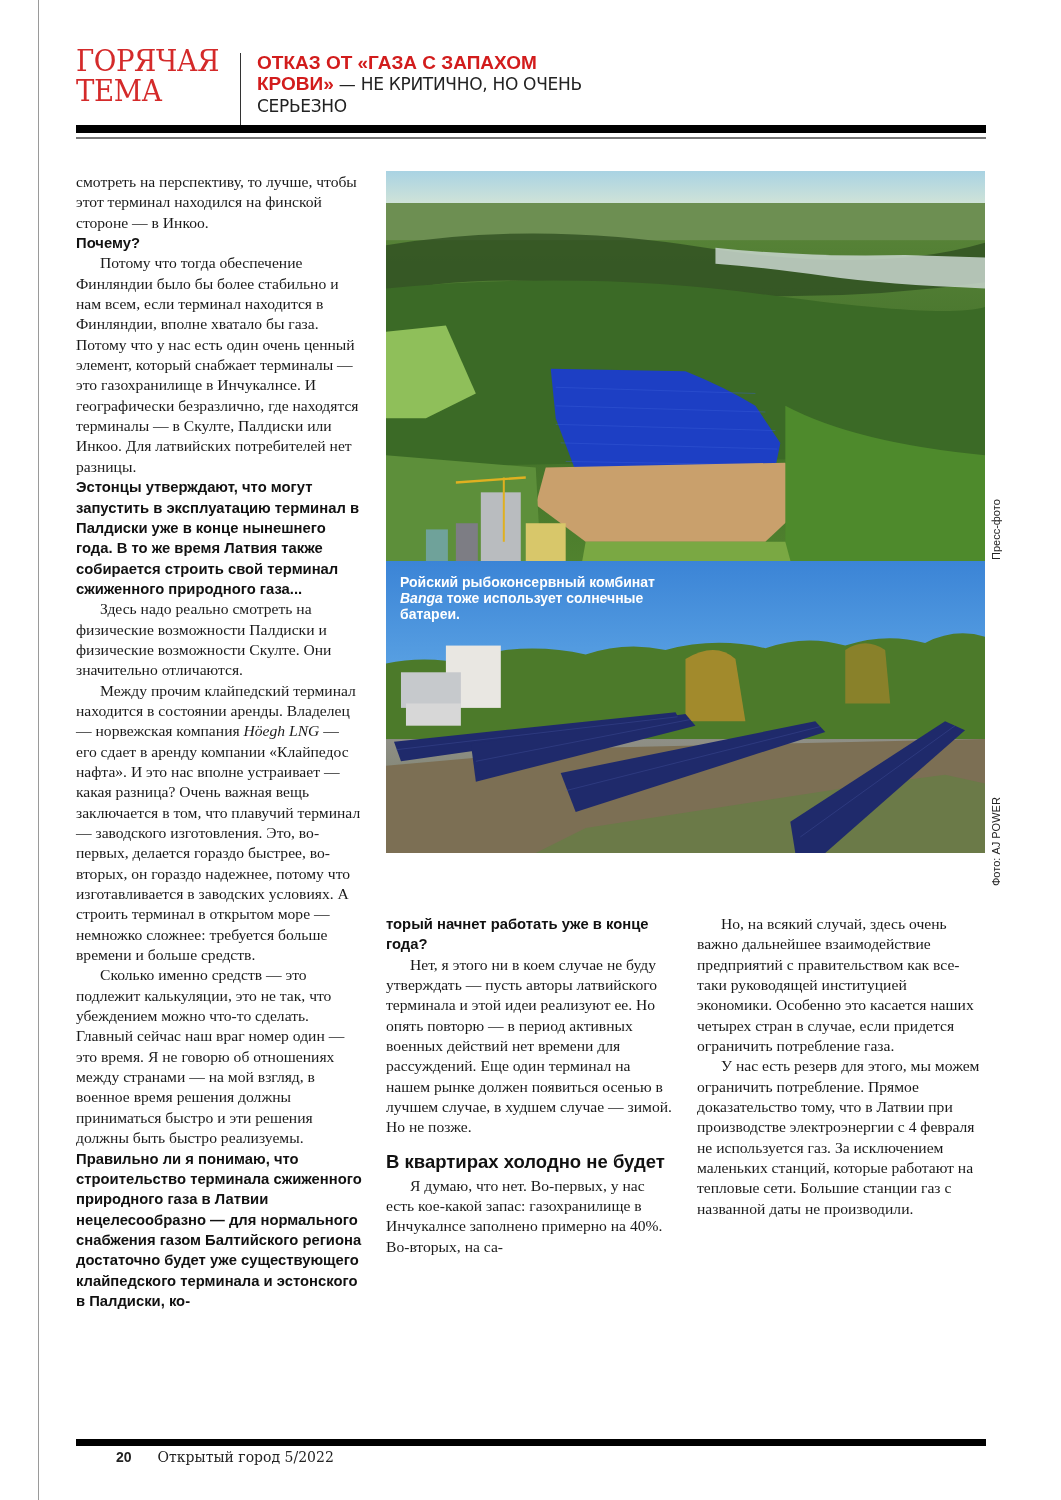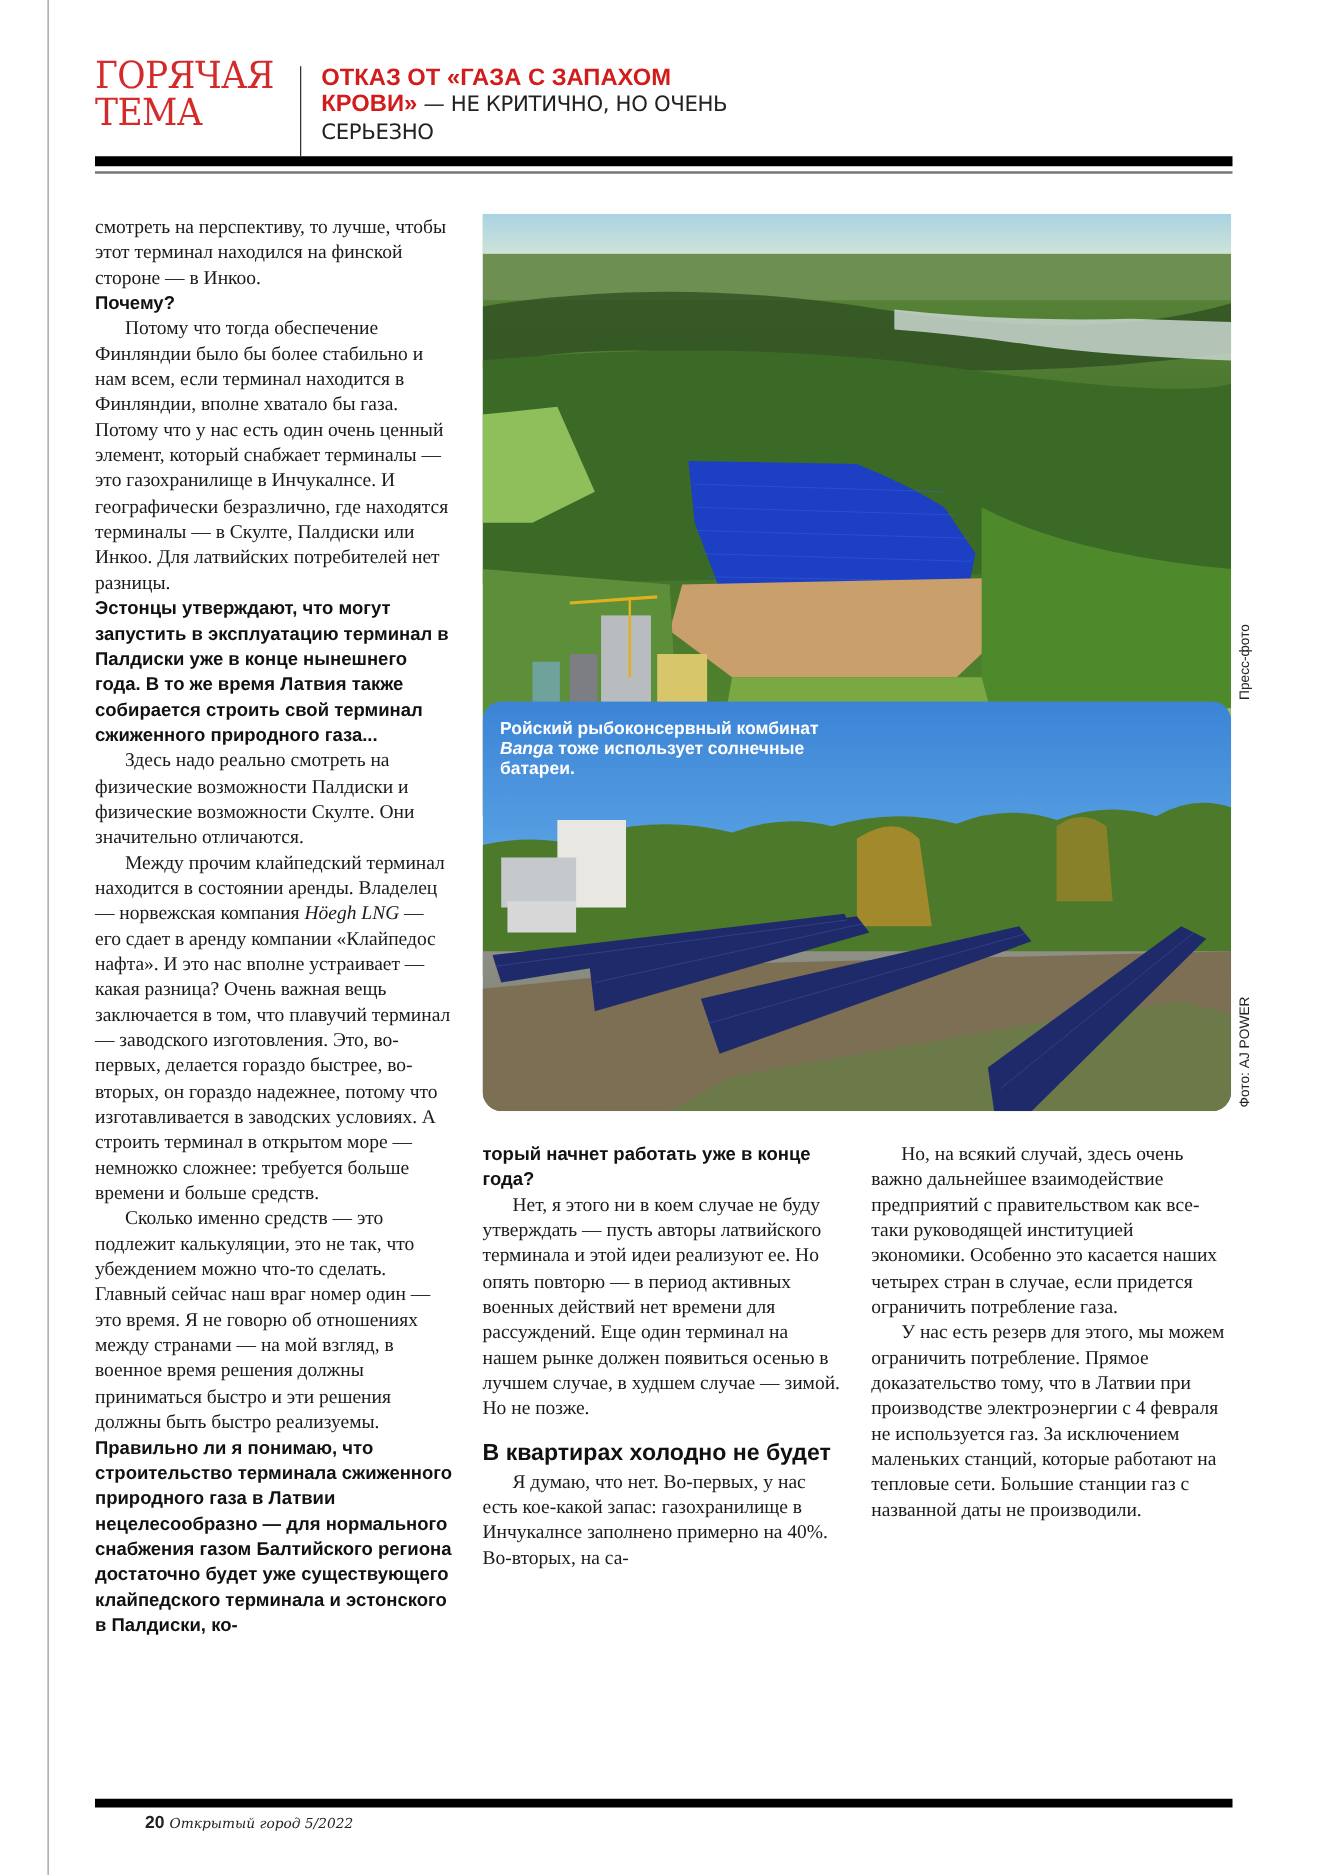"Ройский рыбоконсервный комбинат Banga" .photo-2 { border-radius: 16px -> none; height: 328px -> 292px }
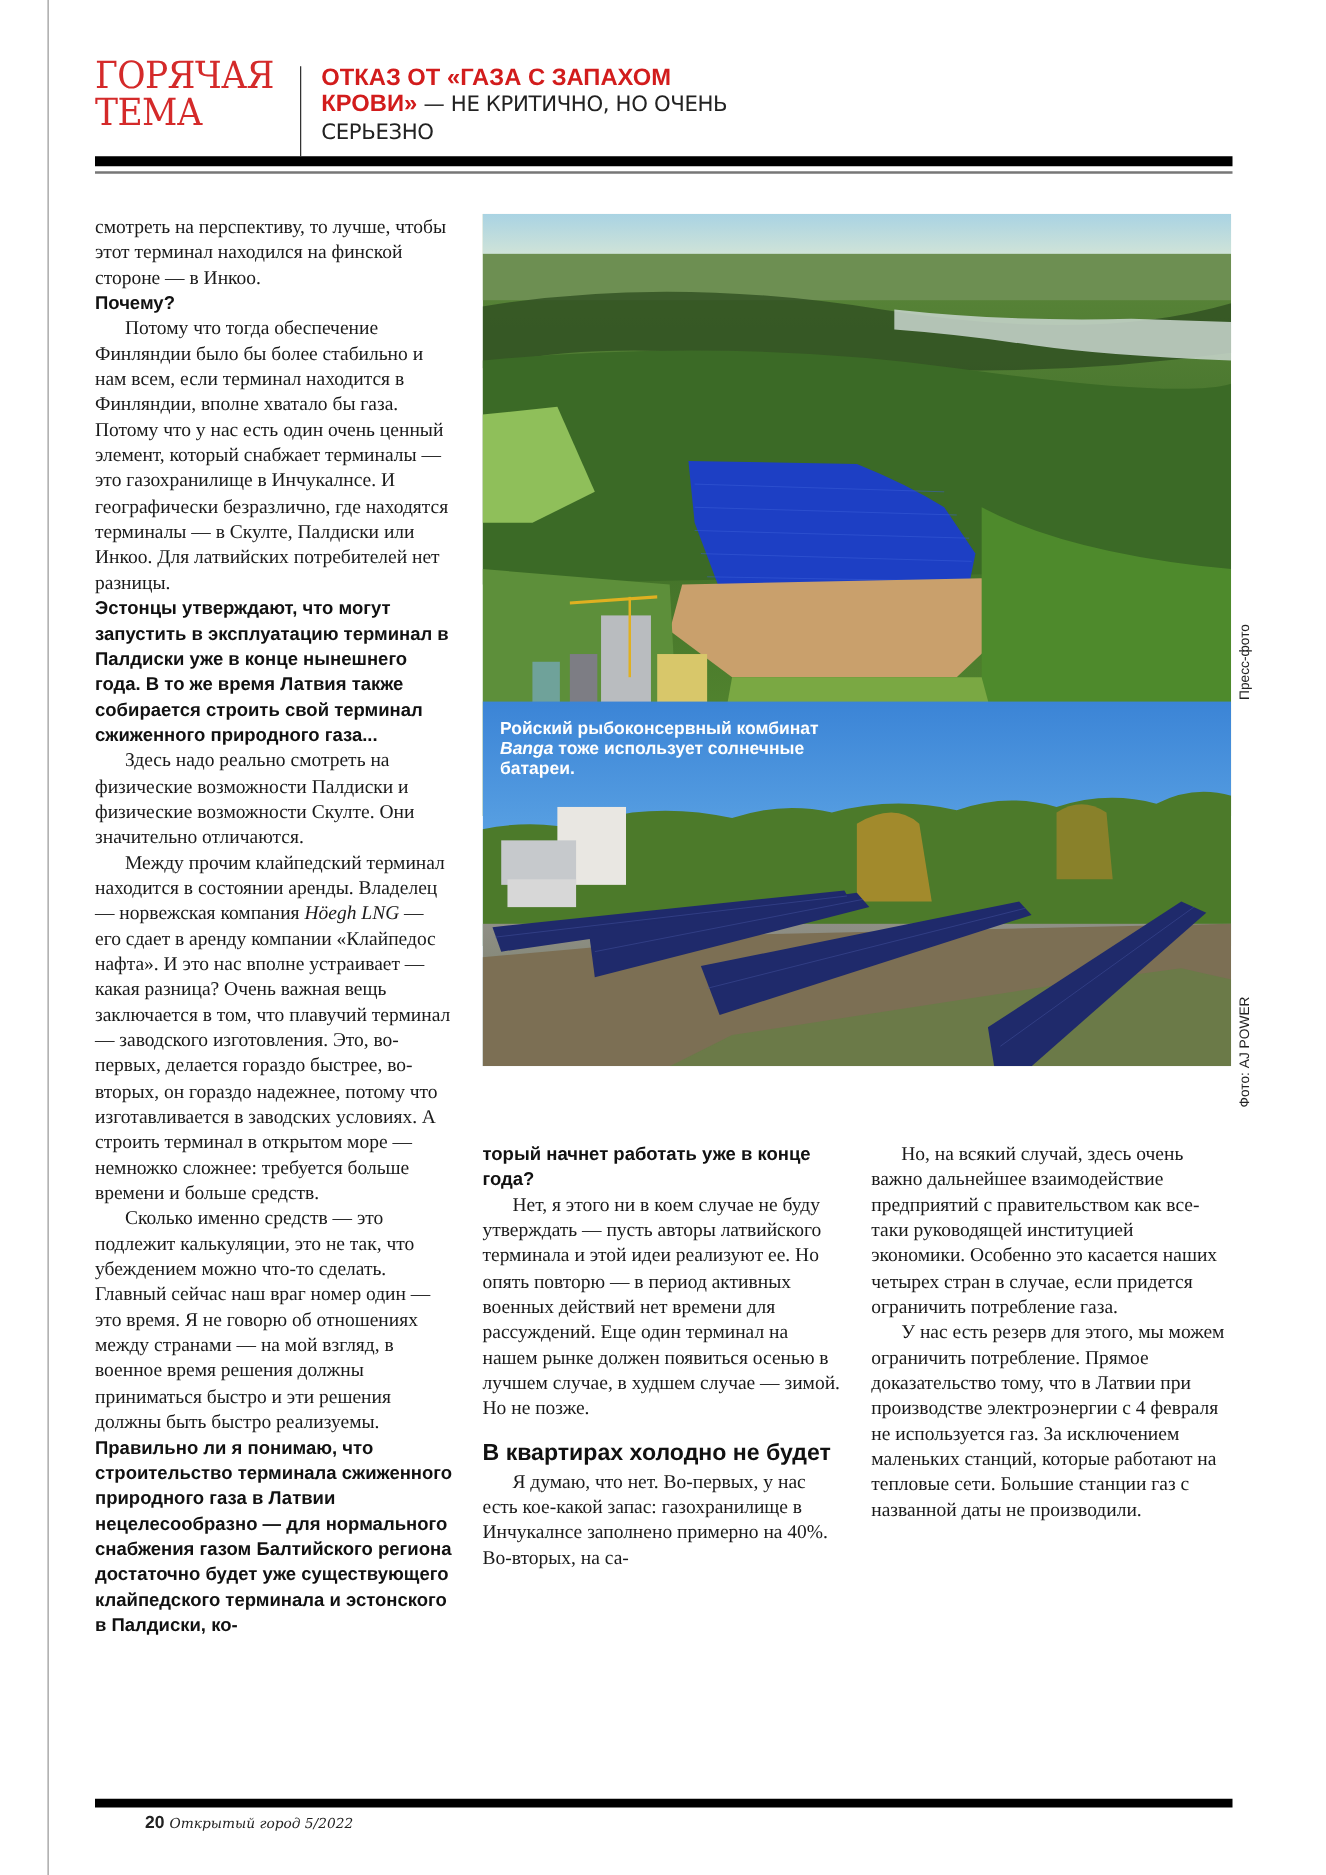"Открытый город 5/2022" .footer .mag { font-size: 11px -> 14px; font-style: italic -> none; margin-left: none -> 22px }
